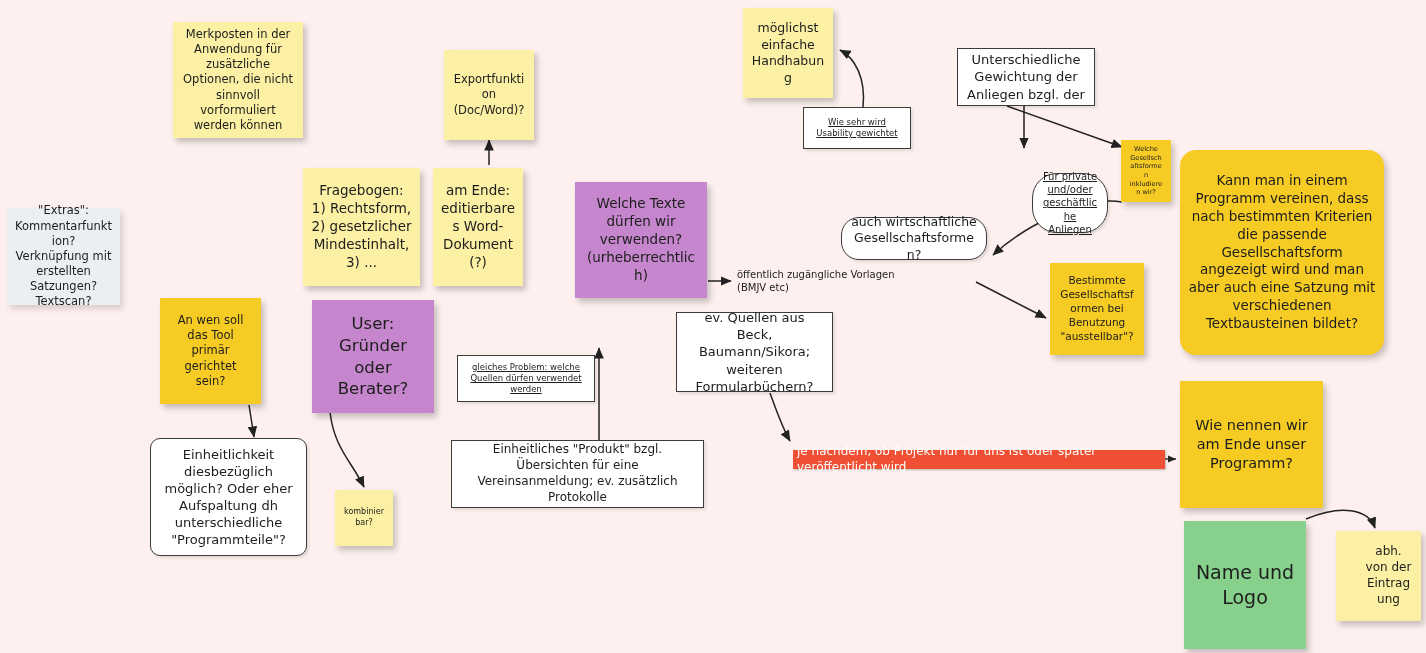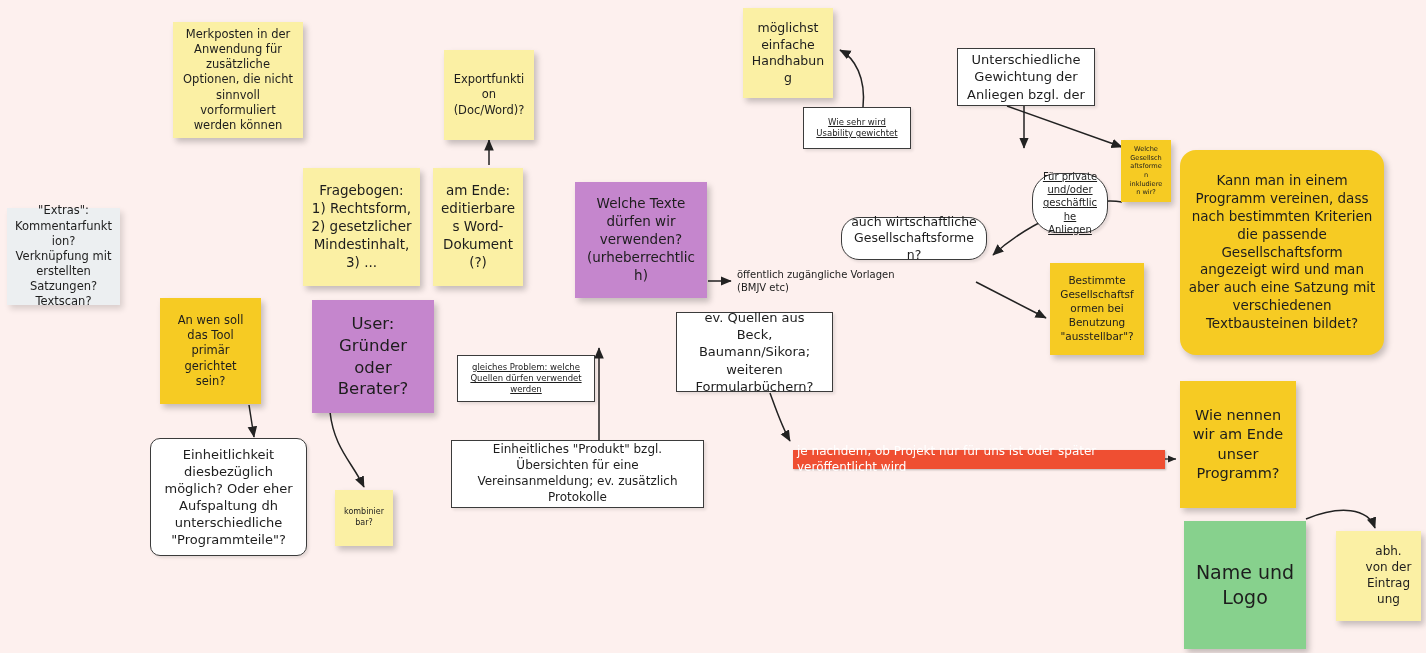"Wie nennen wir am Ende" div.node { width: 116px -> 143px }
